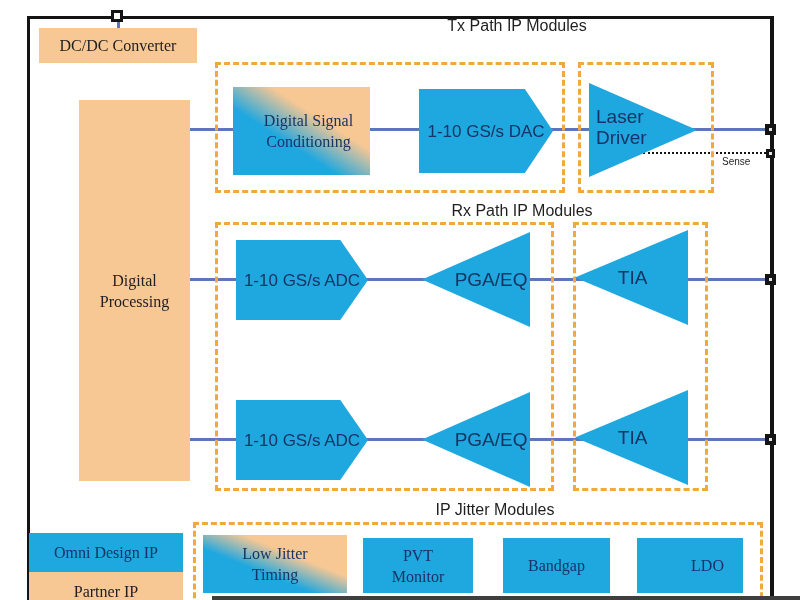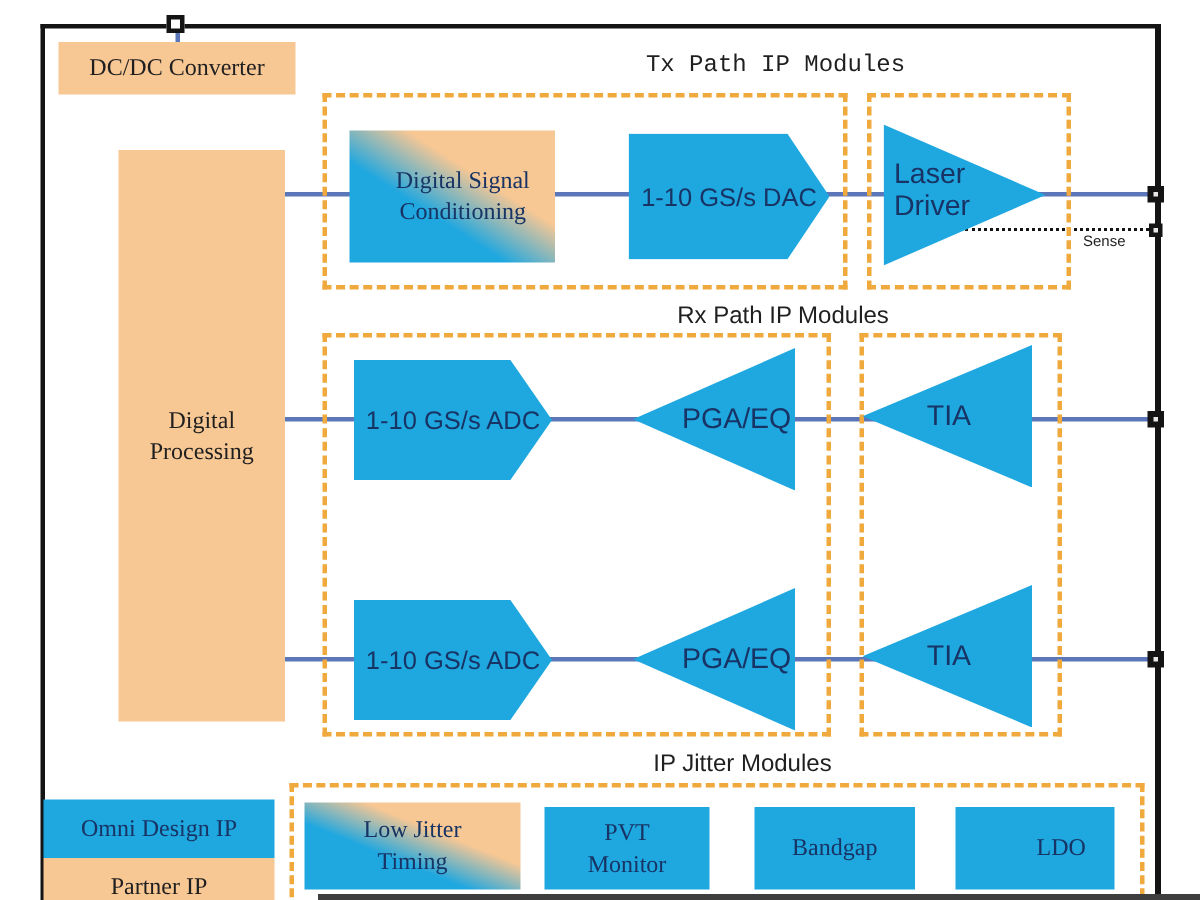"Tx Path IP Modules" div.abs { font-family: Liberation Mono, monospace -> none; top: 34px -> 17px }
